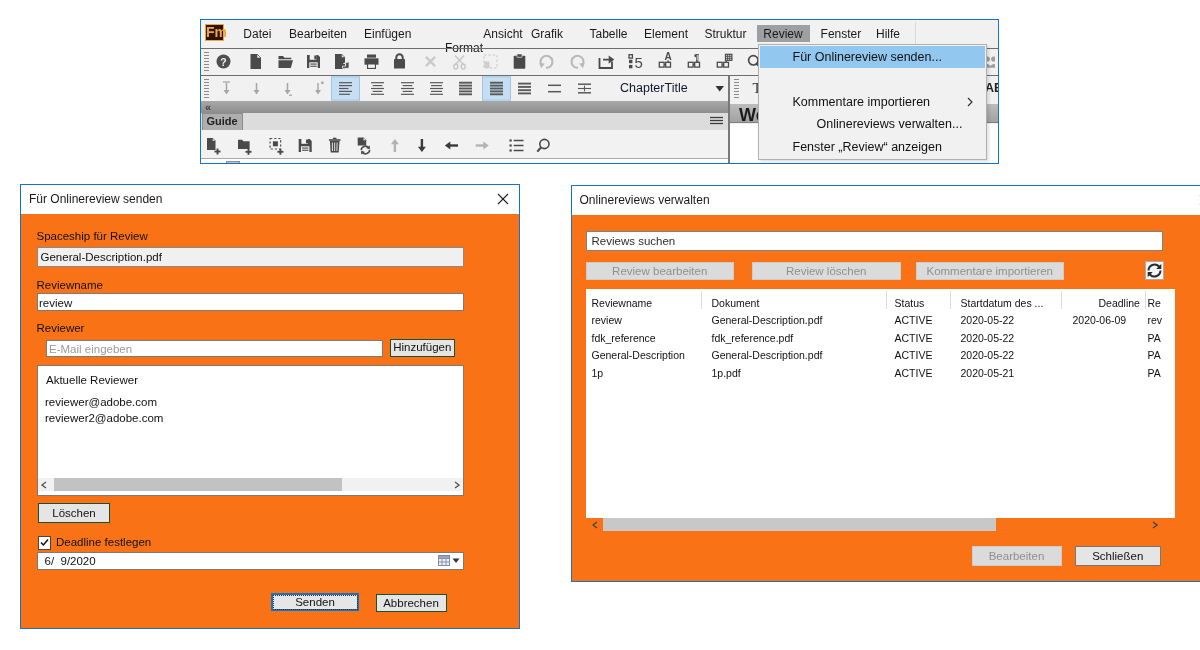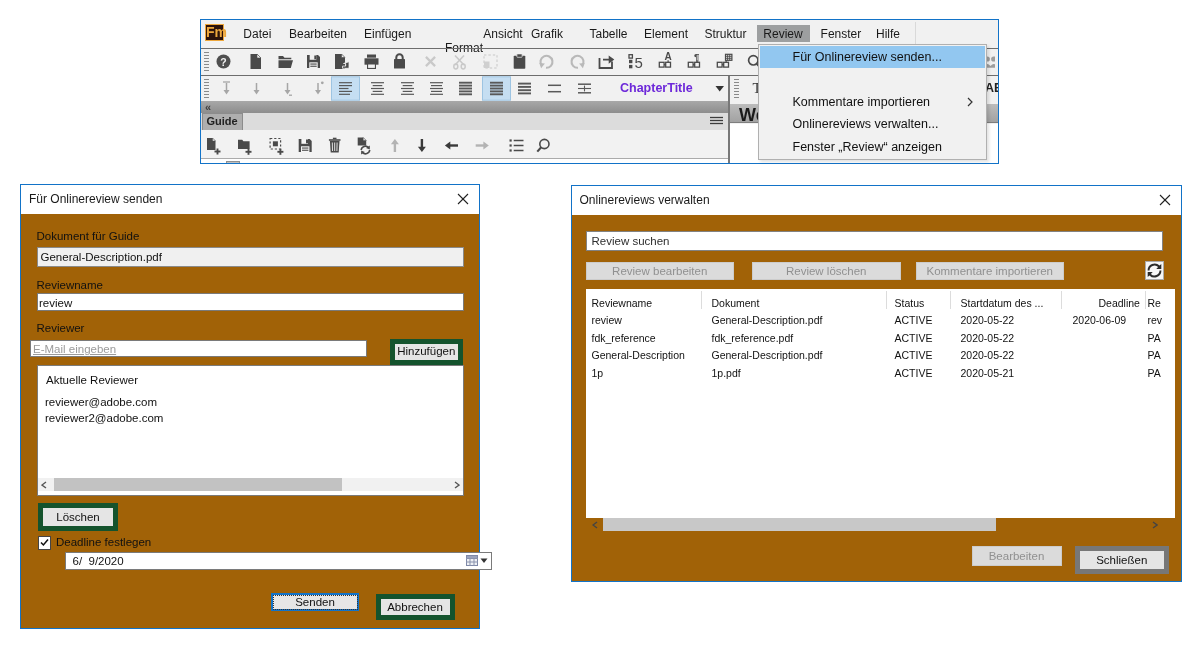"ChapterTitle" div.abs { color: #6d28d9 -> #0f172a; font-weight: bold -> none }
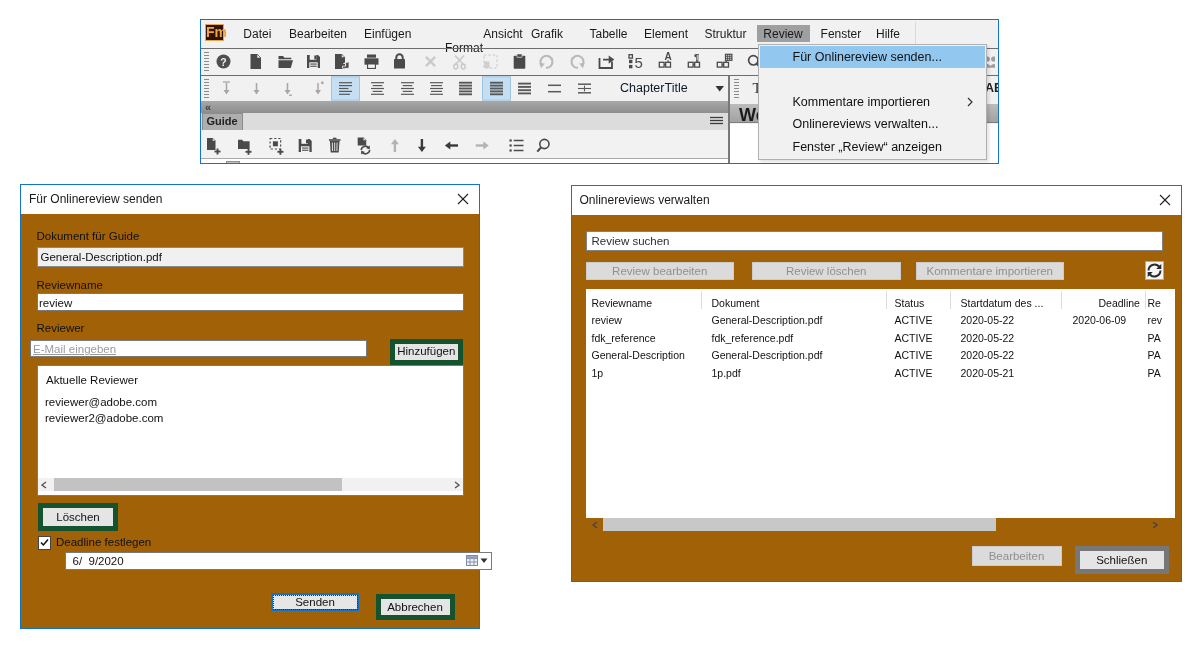"Onlinereviews verwalten..." div.mi { margin-left: none -> 24px }
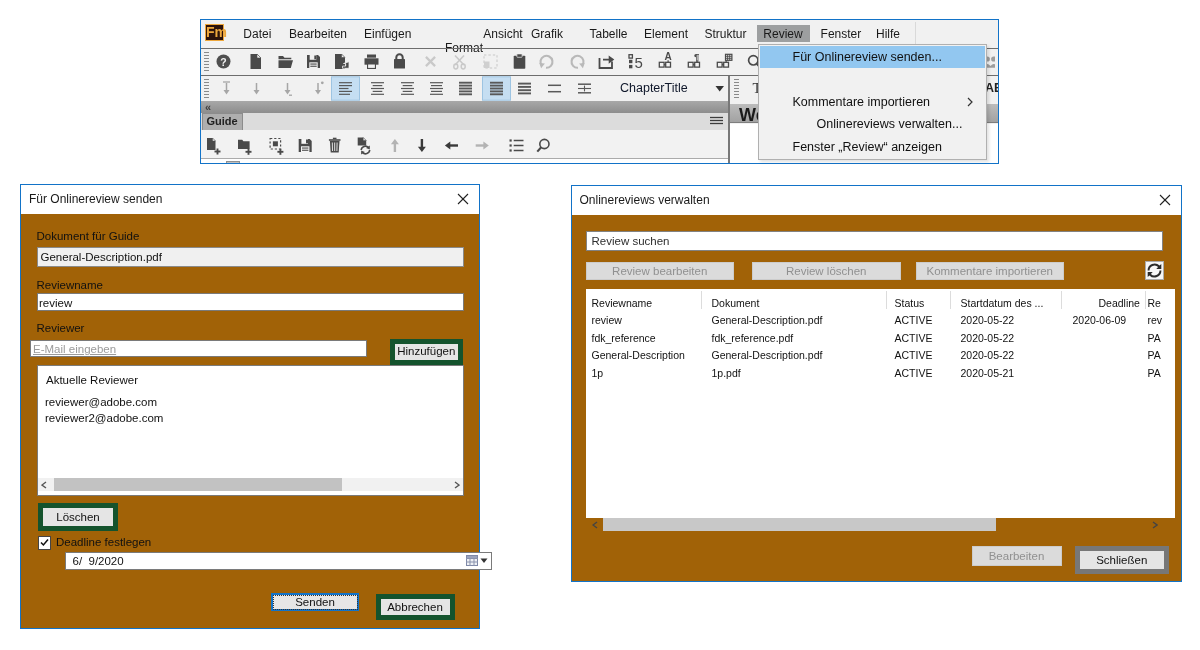"Für Onlinereview senden" .dlg { background: #a16207 -> #f97316; padding-left: none -> 40px }
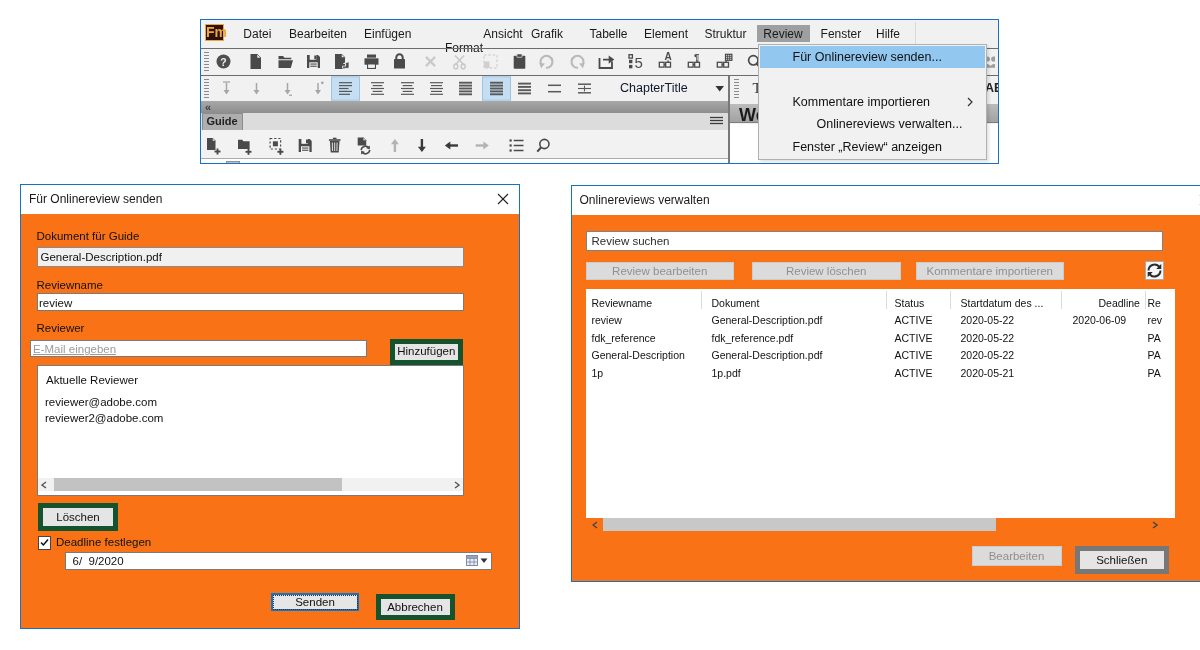"Dokument für Guide" div.lbl { text: Dokument für Guide -> Spaceship für Review }
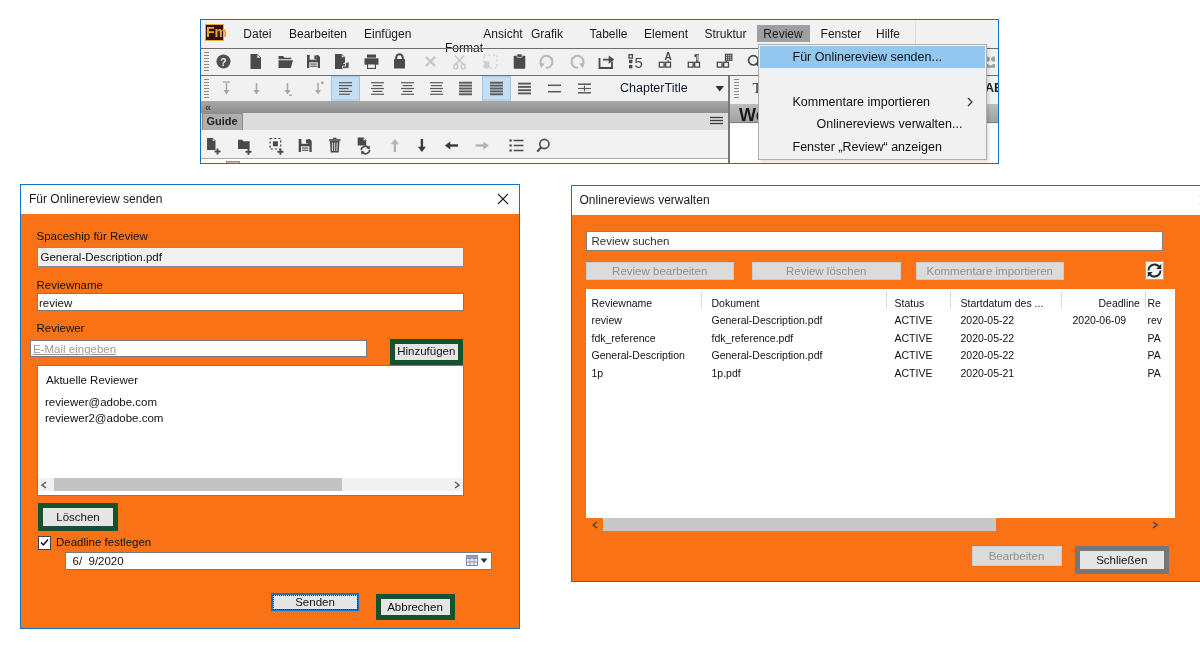"Review suchen" span { text: Review -> Reviews }
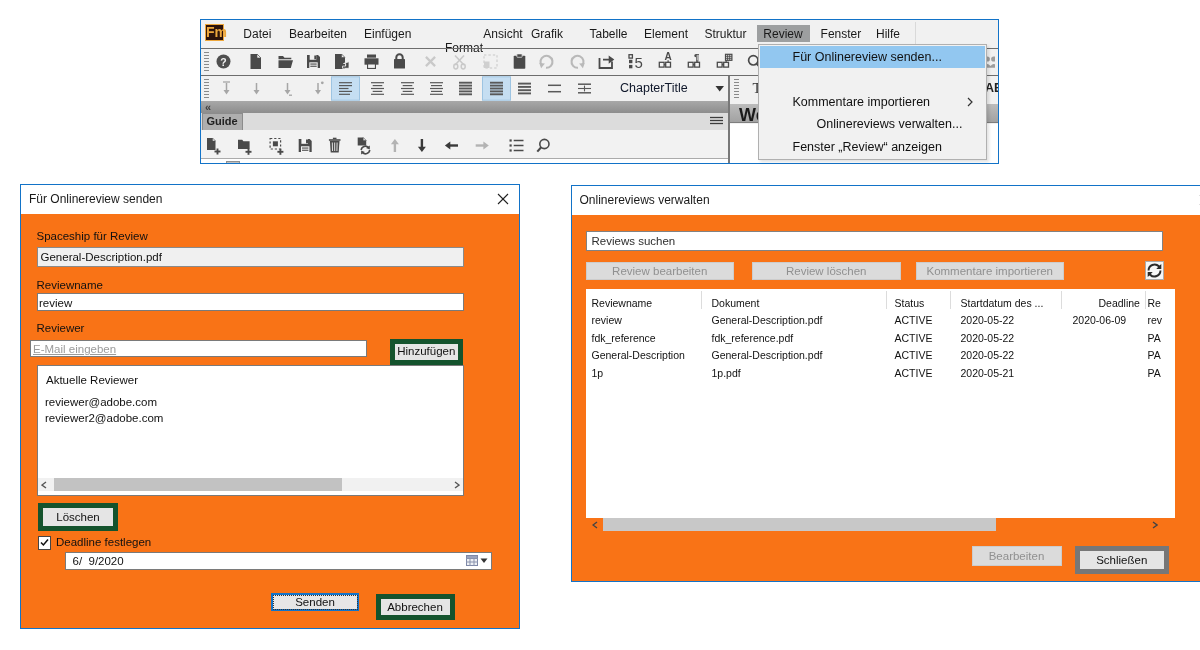"E-Mail eingeben" div.field { left: 9px -> 25px; text-decoration: underline -> none }
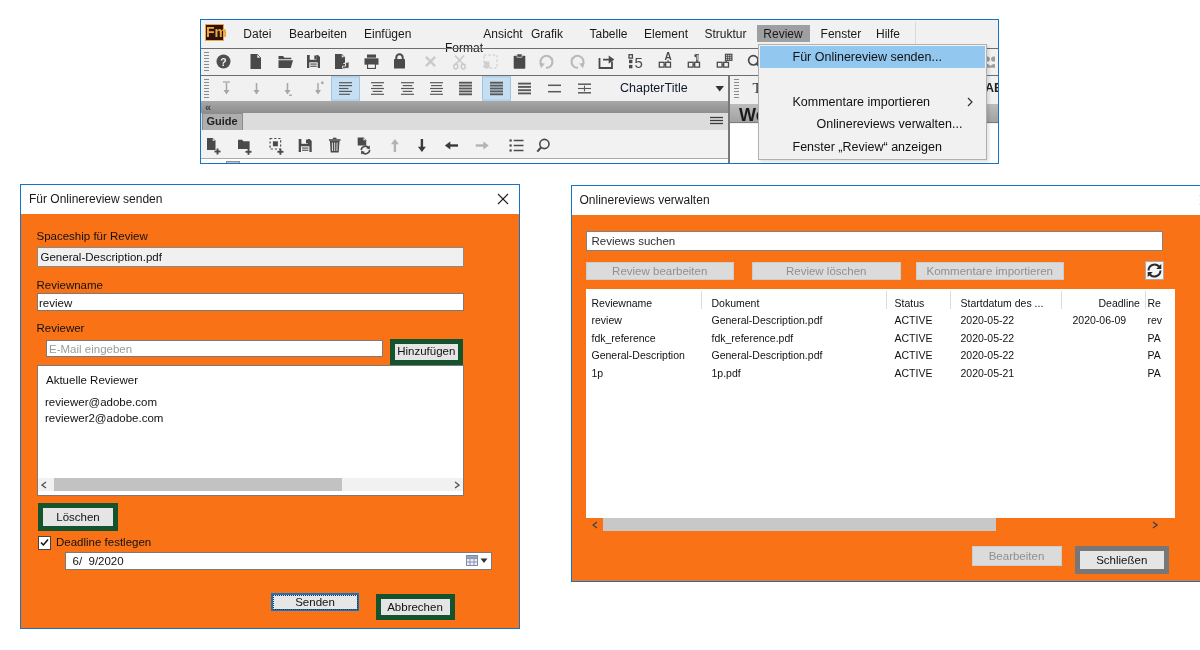"Hinzufügen" .btn { border: 5px solid #14532d -> 1px solid #14532d }
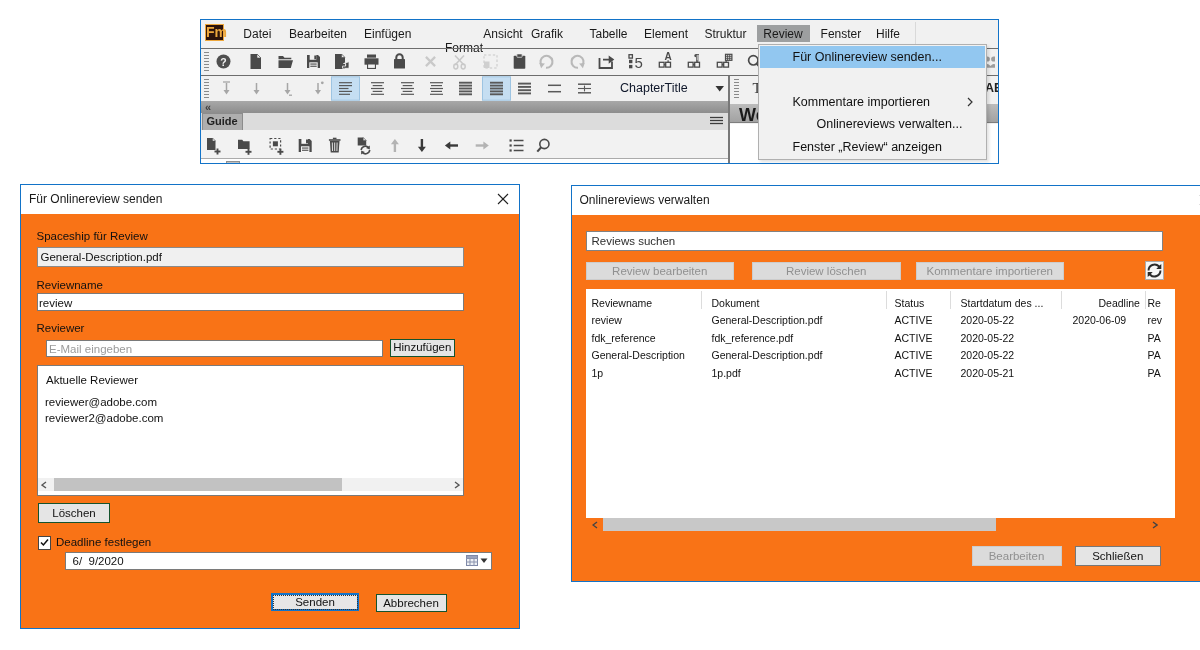"6/ 9/2020" div.field { margin-left: 28px -> none }
